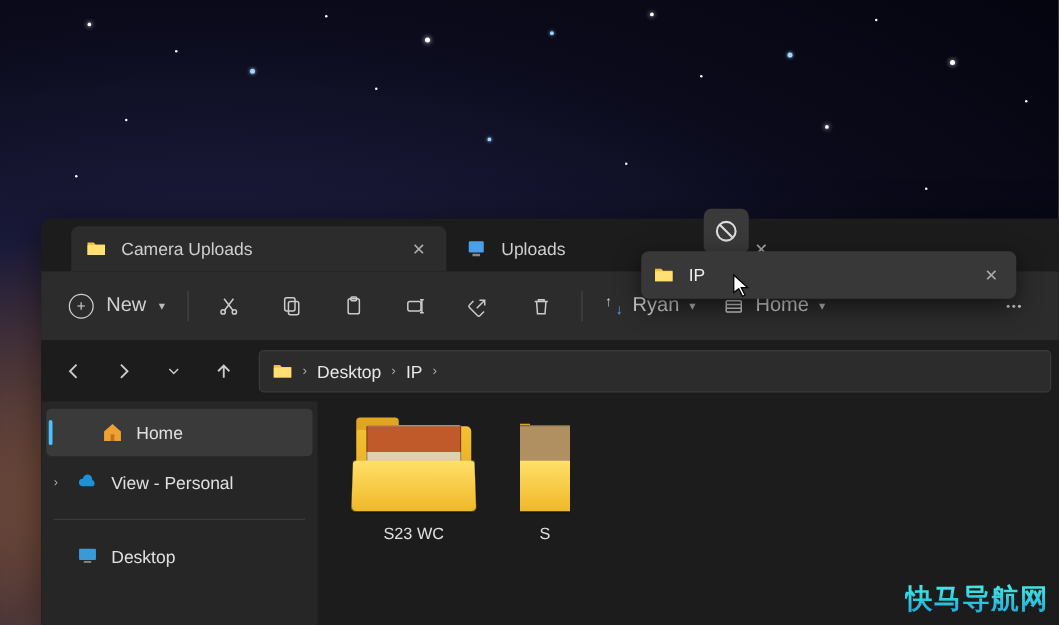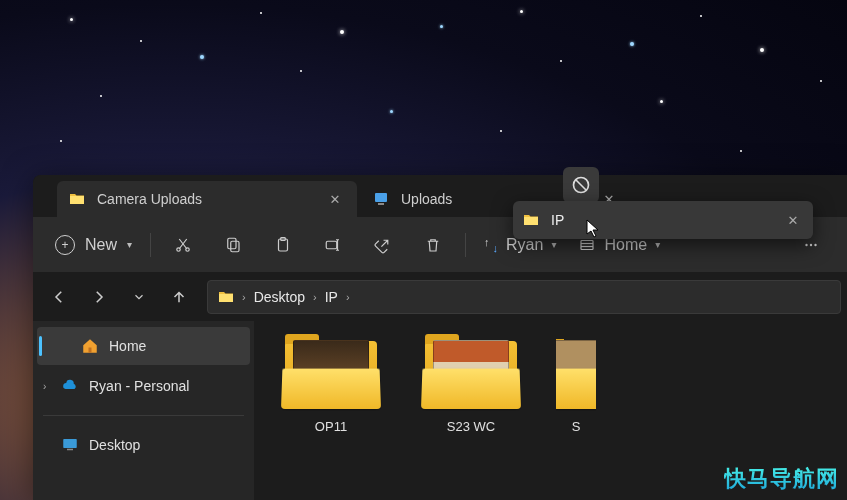"Ryan - Personal" span { text: Ryan -> View }
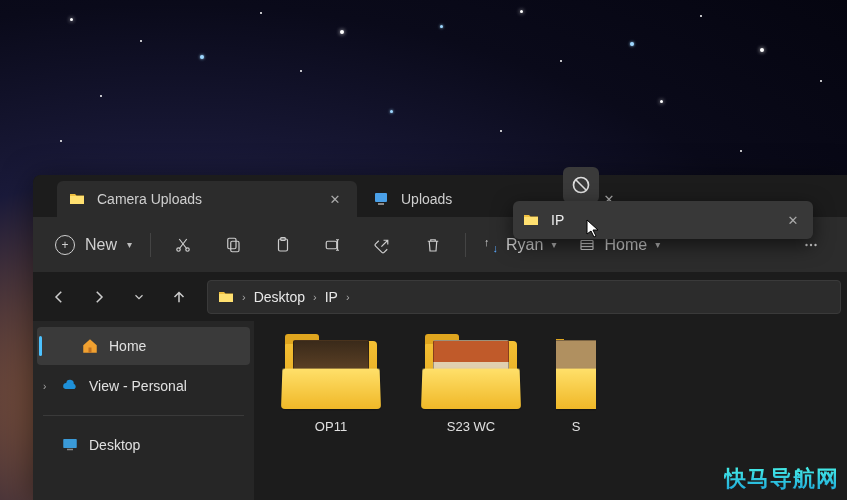"OP11" div.folder-item { html: <div> <div> <div></div> <div></div> <div></div> </div> <div>OP11</div> </div> -> none }
